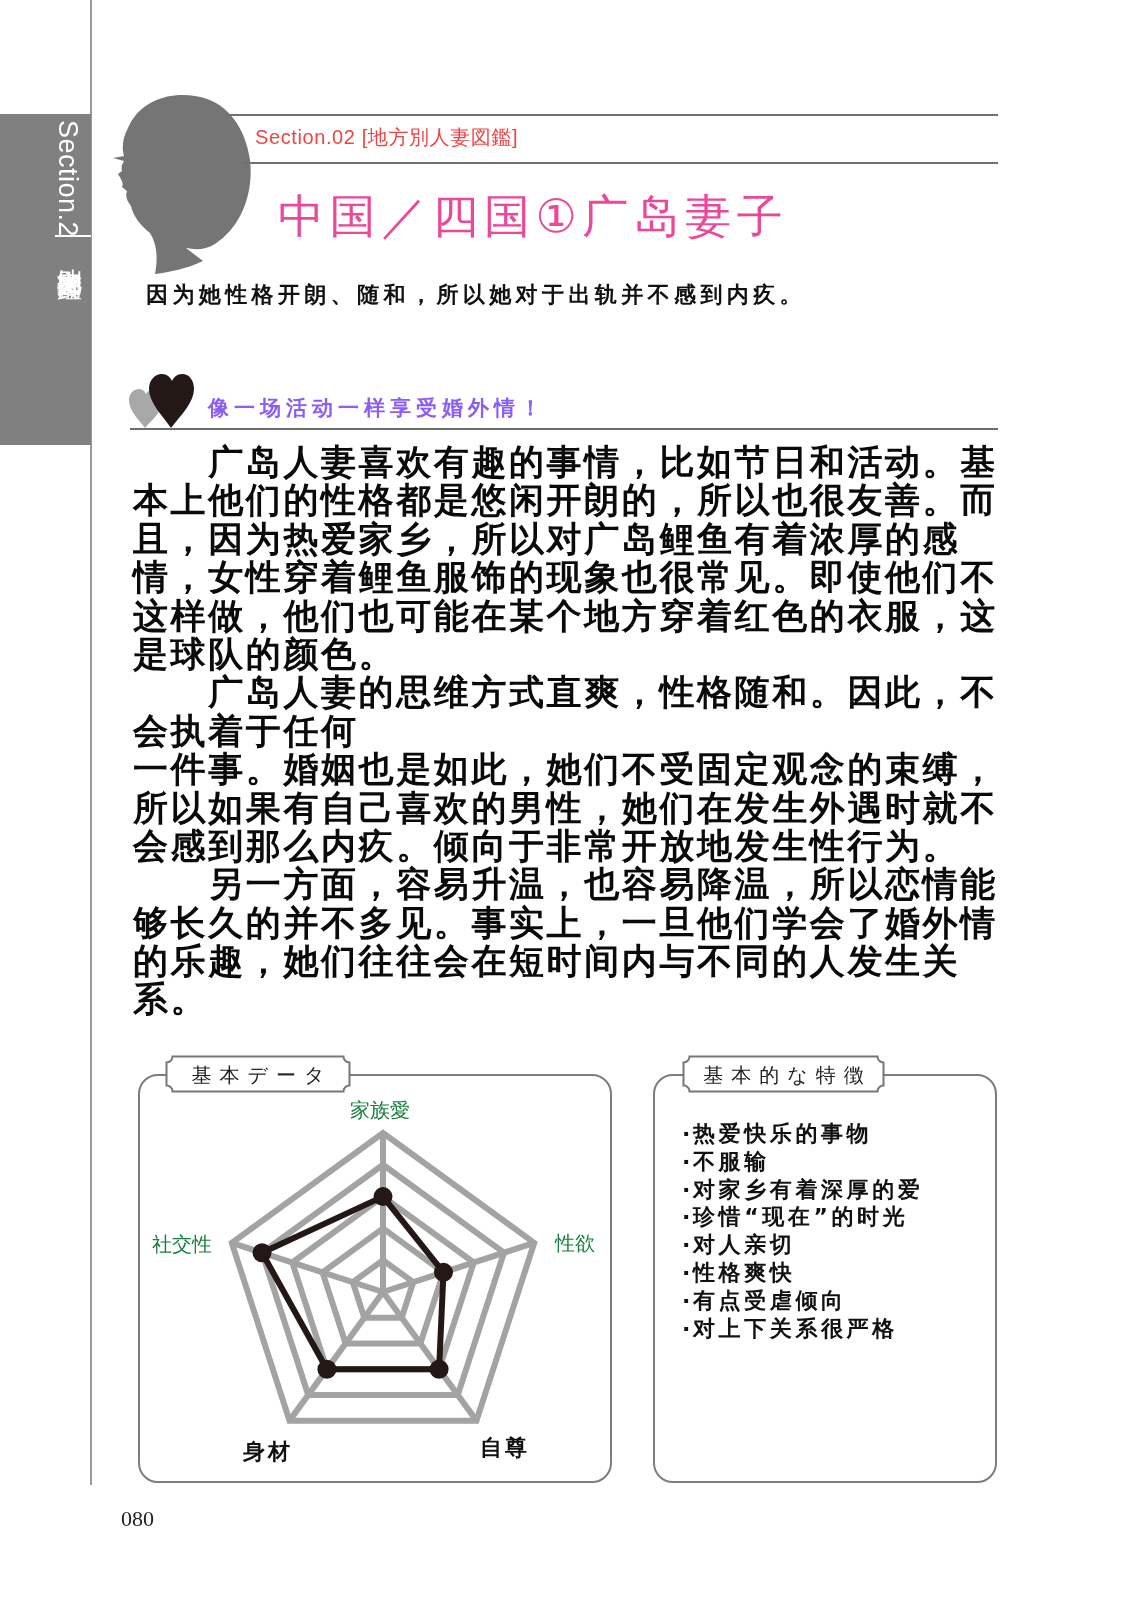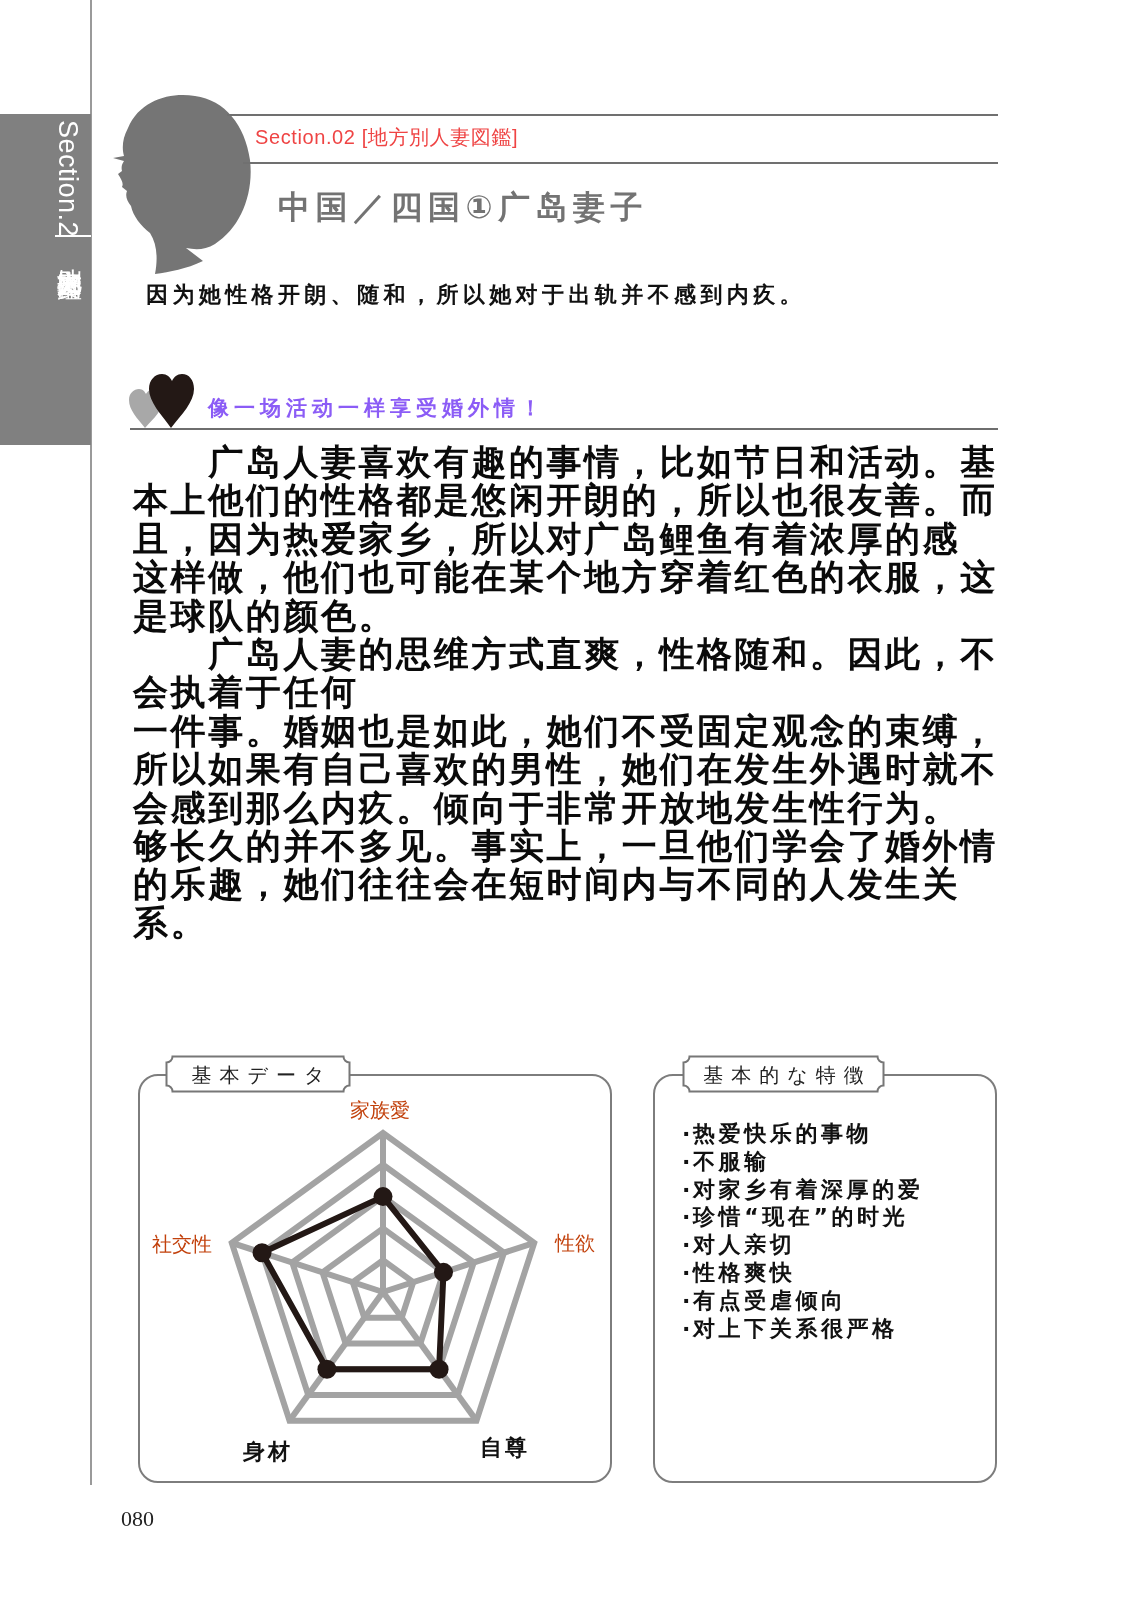"中国／四国①广岛妻子" .title { color: #737373 -> #ec4899; font-size: 32px -> 46px; font-weight: bold -> normal }
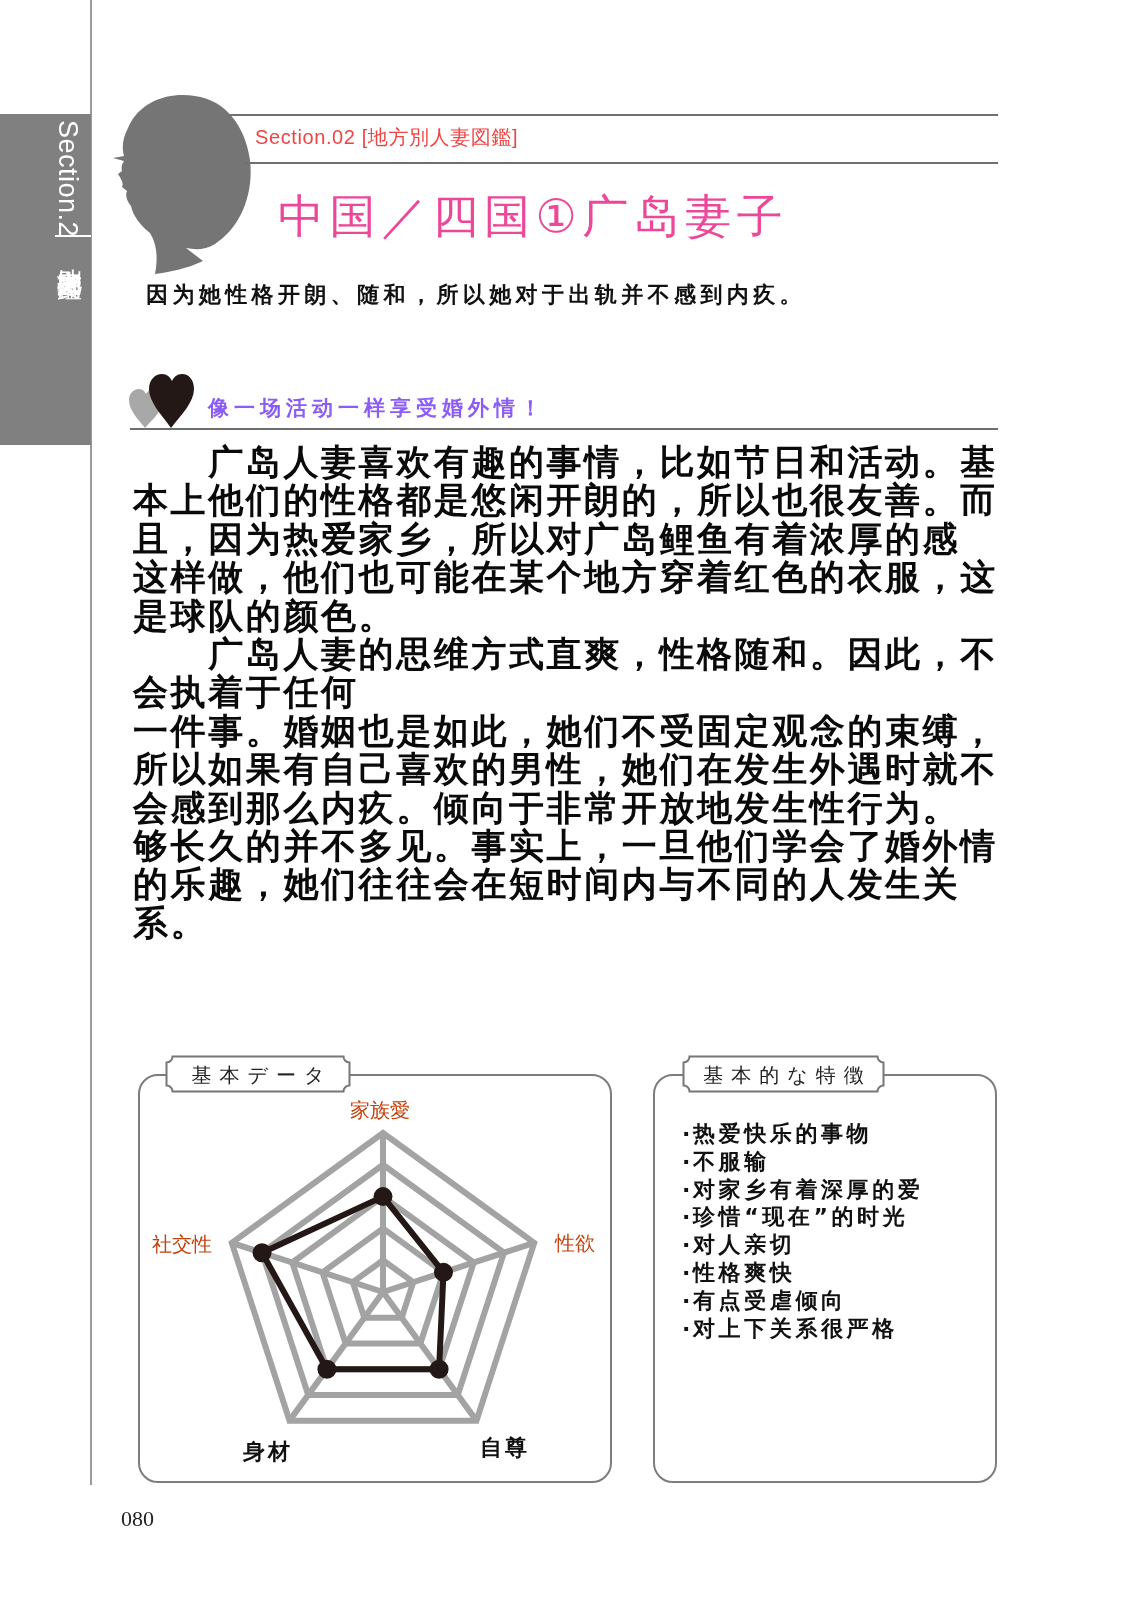"情，女性穿着鲤鱼服饰的现象也很常见。即使他们不" div.line { html: none -> <div>情，女性穿着鲤鱼服饰的现象也很常见。即使他们不</div> }
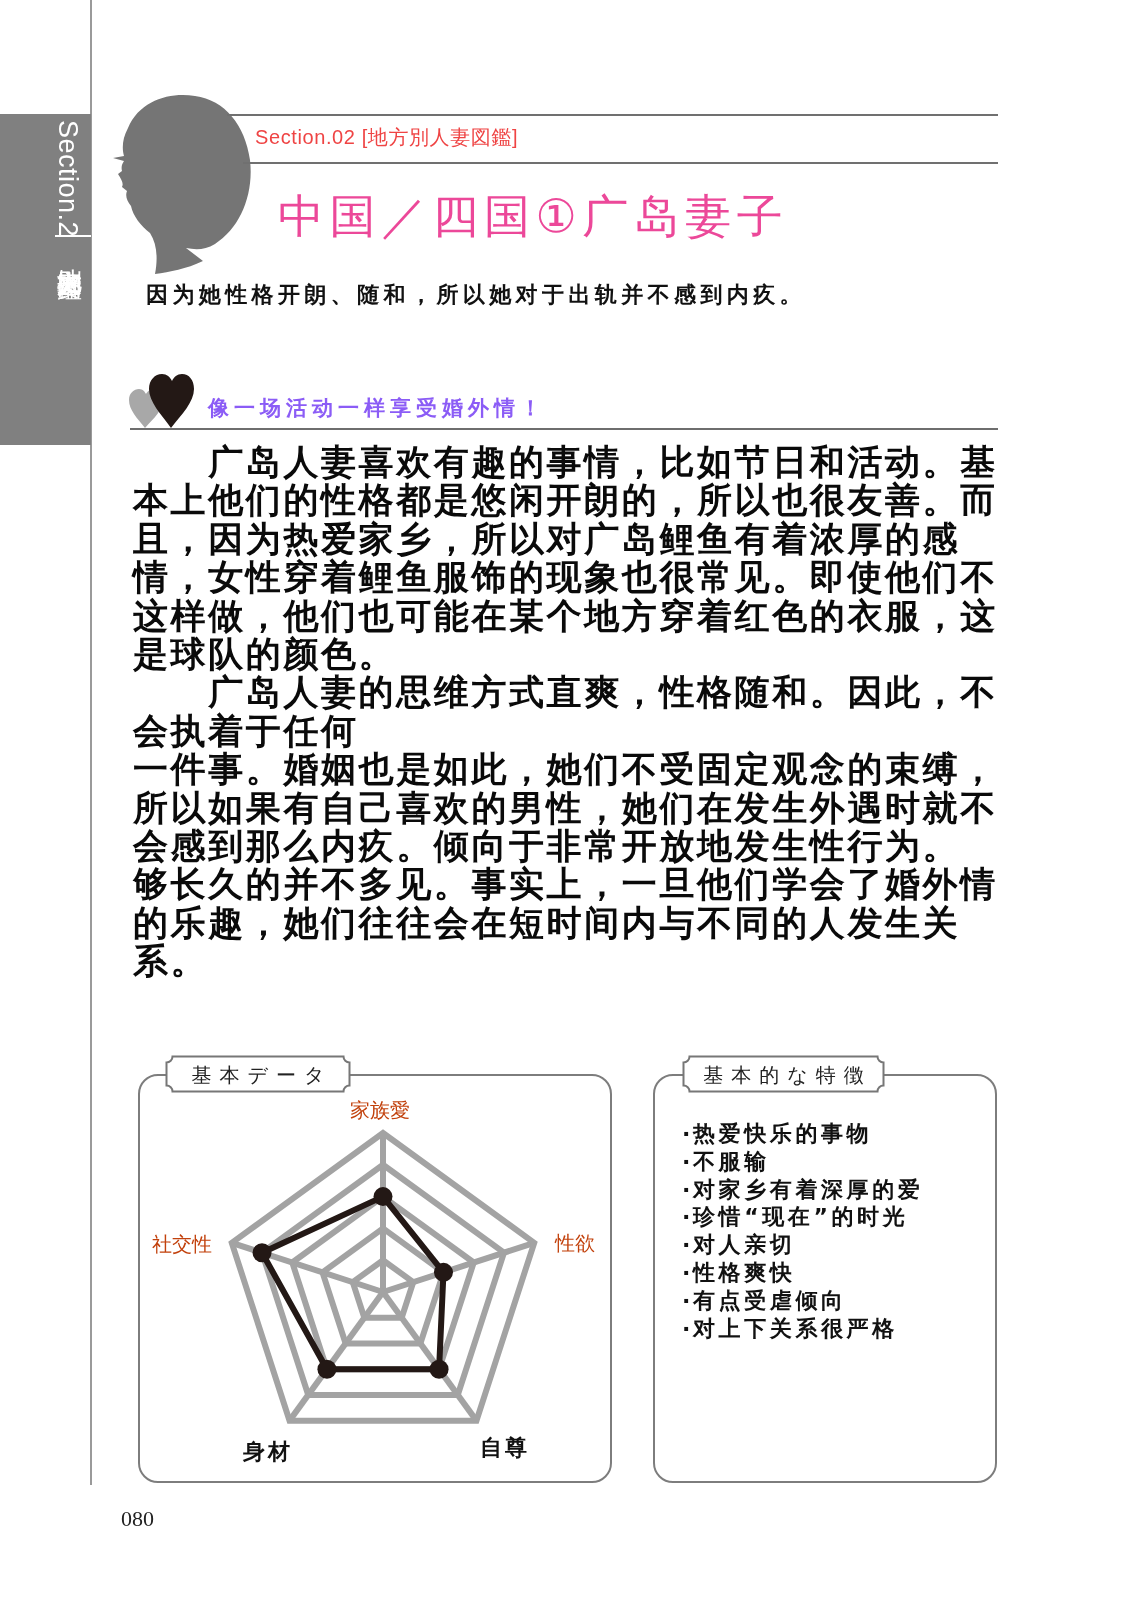"另一方面，容易升温，也容易降温，所以恋情能" div.line { html: none -> <div> 另一方面，容易升温，也容易降温，所以恋情能</div> }
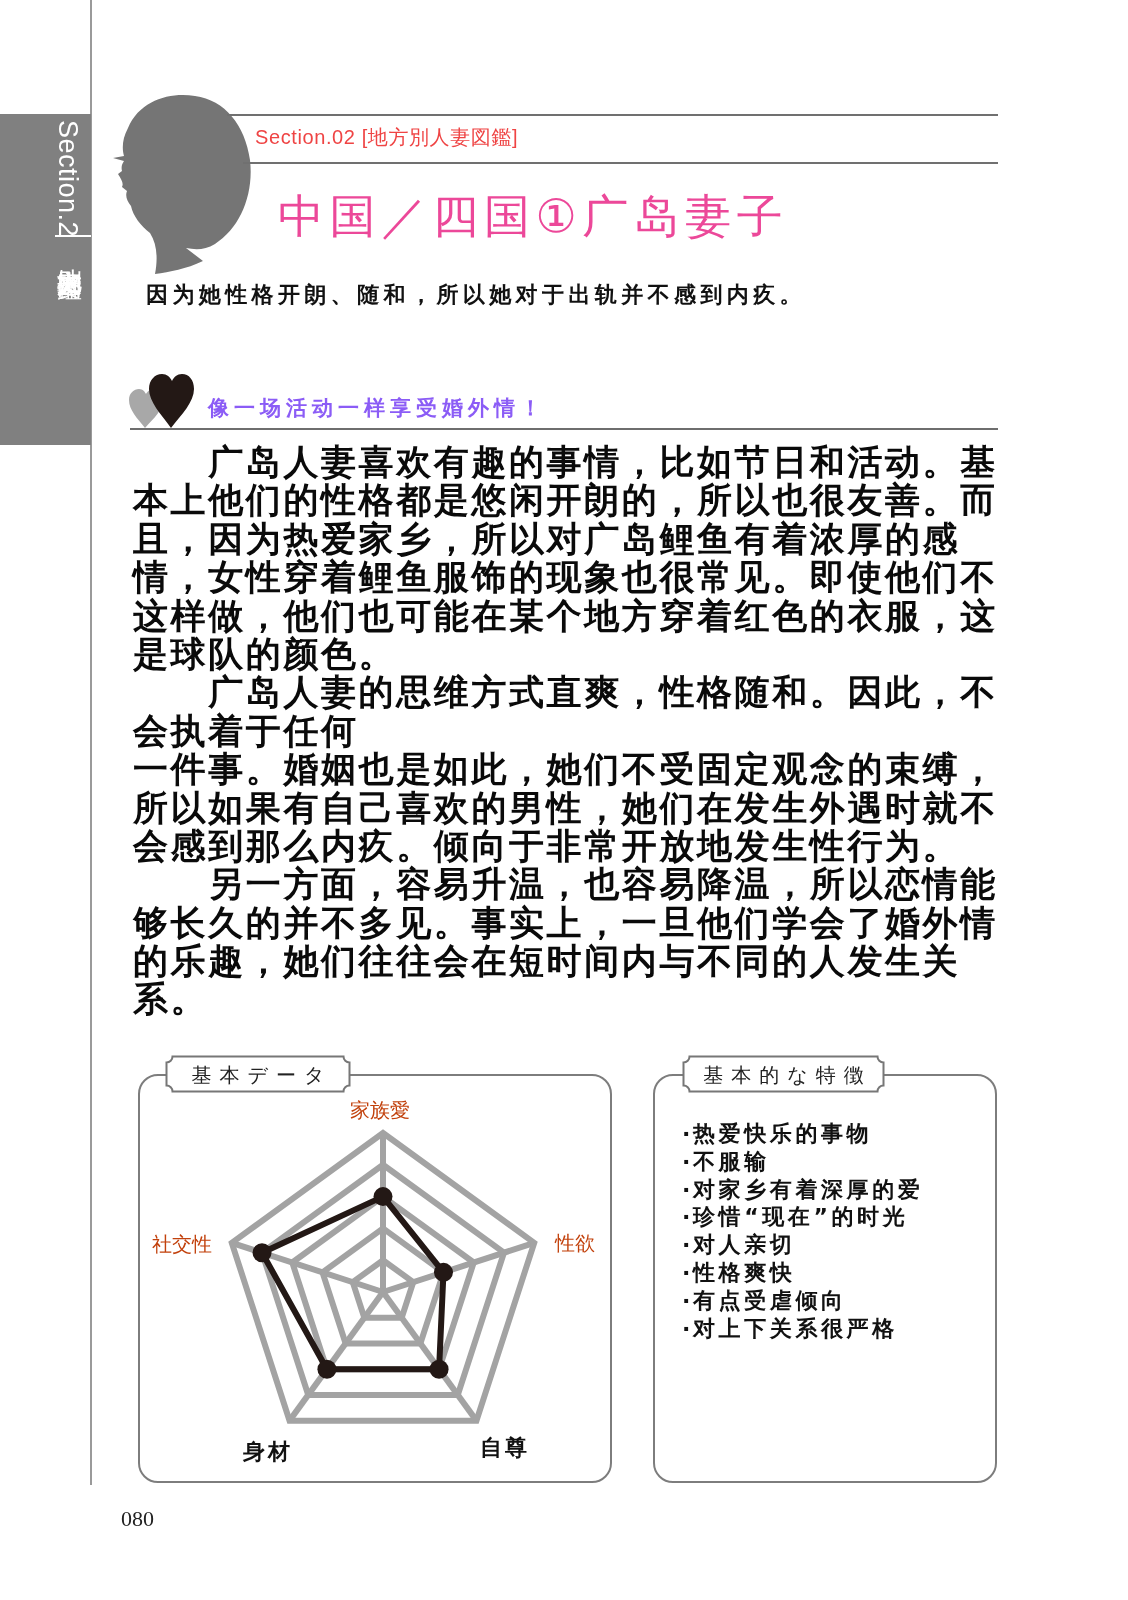"家族愛" .rlabel { color: #c2410c -> #15803d }
